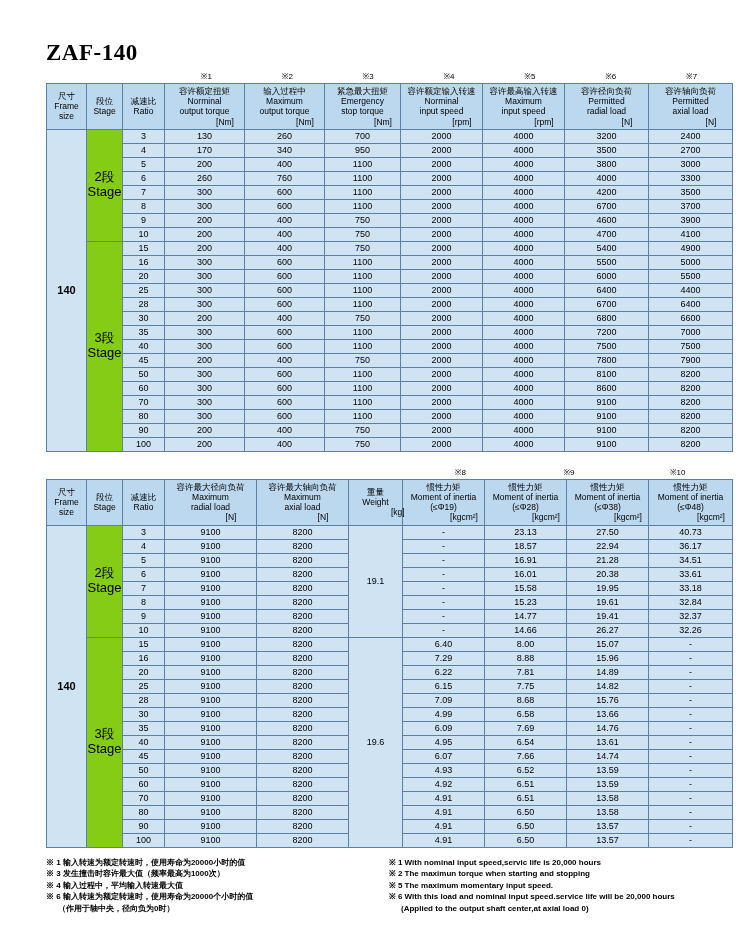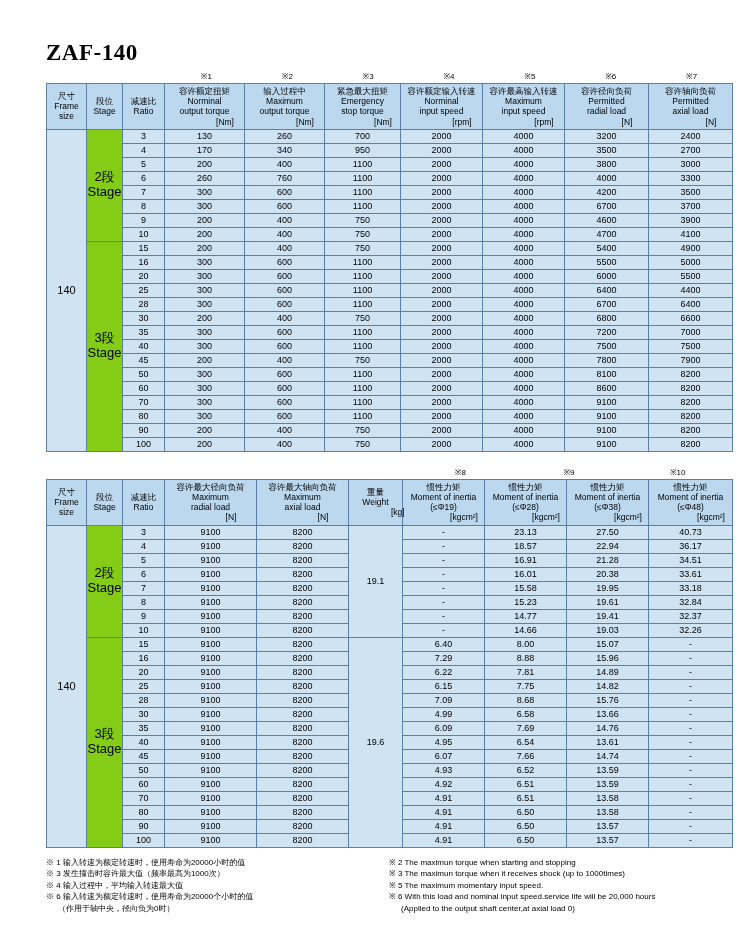"140" .framecell { font-weight: none -> bold }
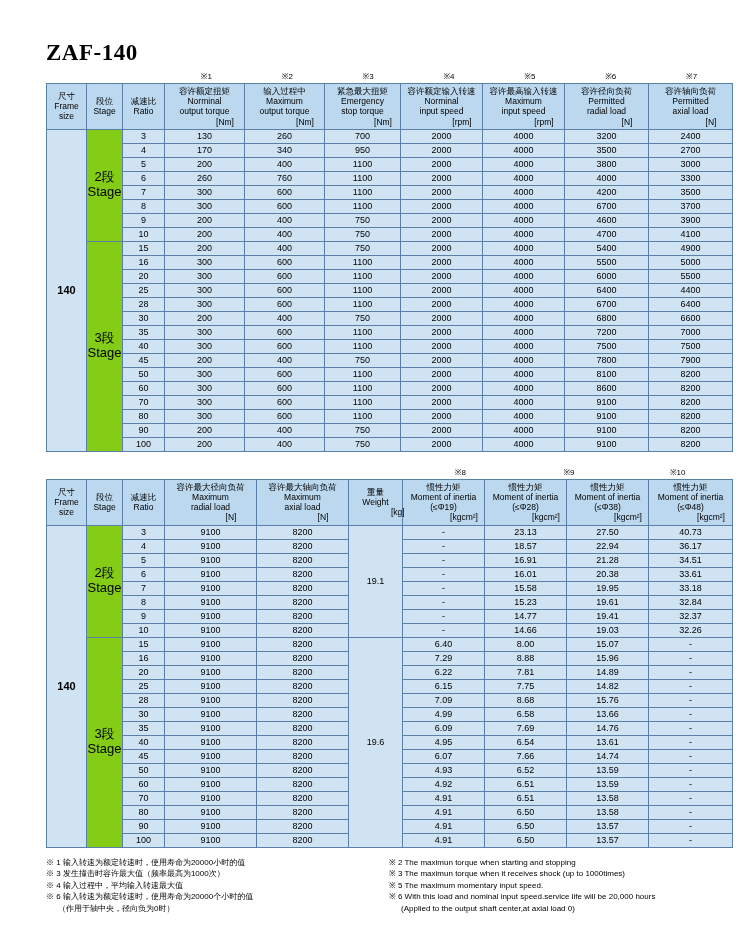"19.03" td { text: 19.03 -> 26.27 }
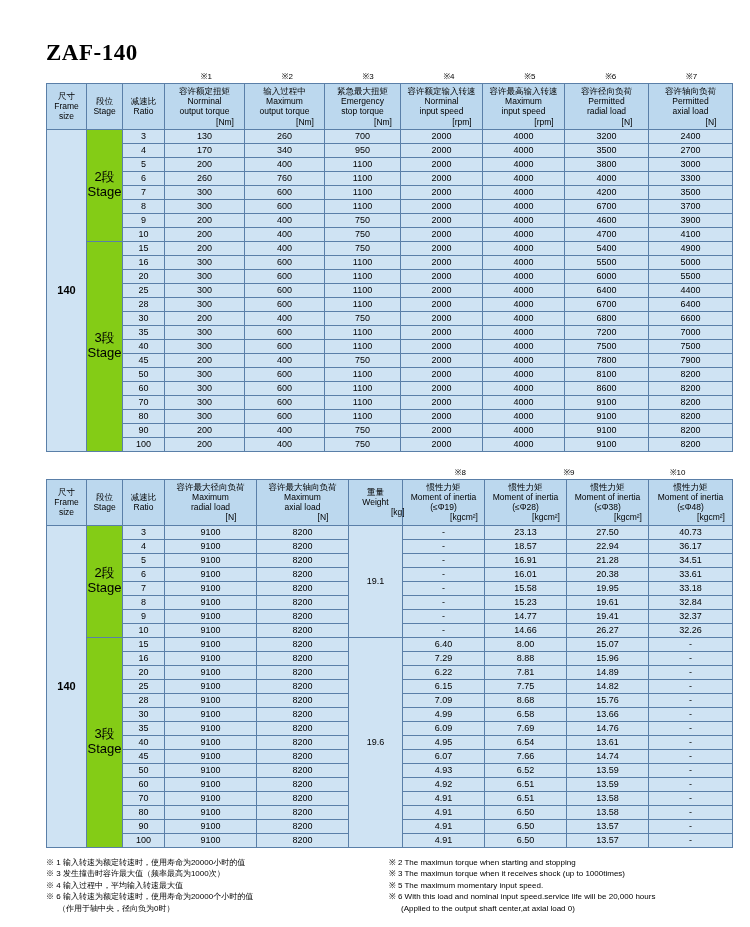"※ 1 输入转速为额定转速时，使用寿命为20000小时的值" .fn-line { font-weight: none -> bold }
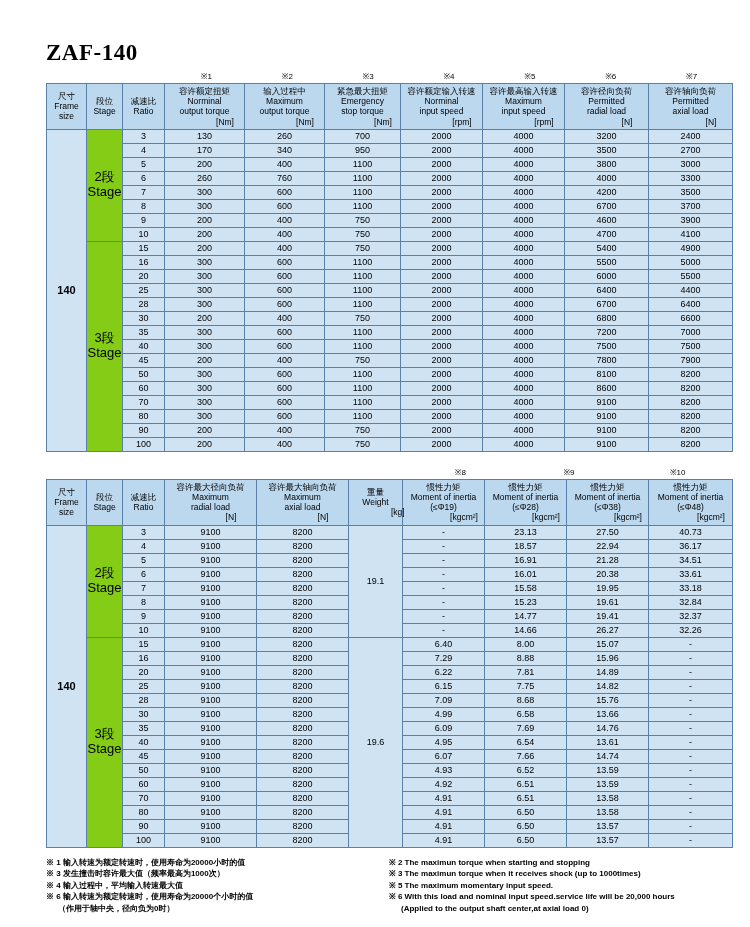"※ 1 With nominal input" div.fn-line { html: none -> <div>※ 1 With nominal input speed,servic life is 20,000 hours</div> }
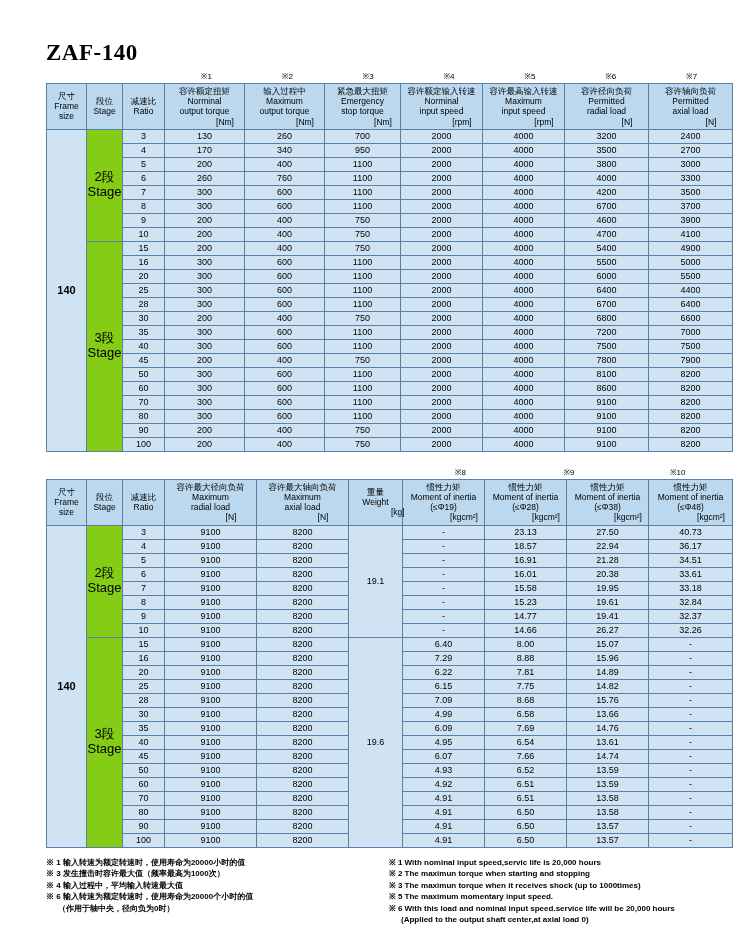"※ 3 The maximun torque" div.fn-line { html: <div>※ 3 The maximun torque when it receives shock (up to 1000times)</div> -> none }
